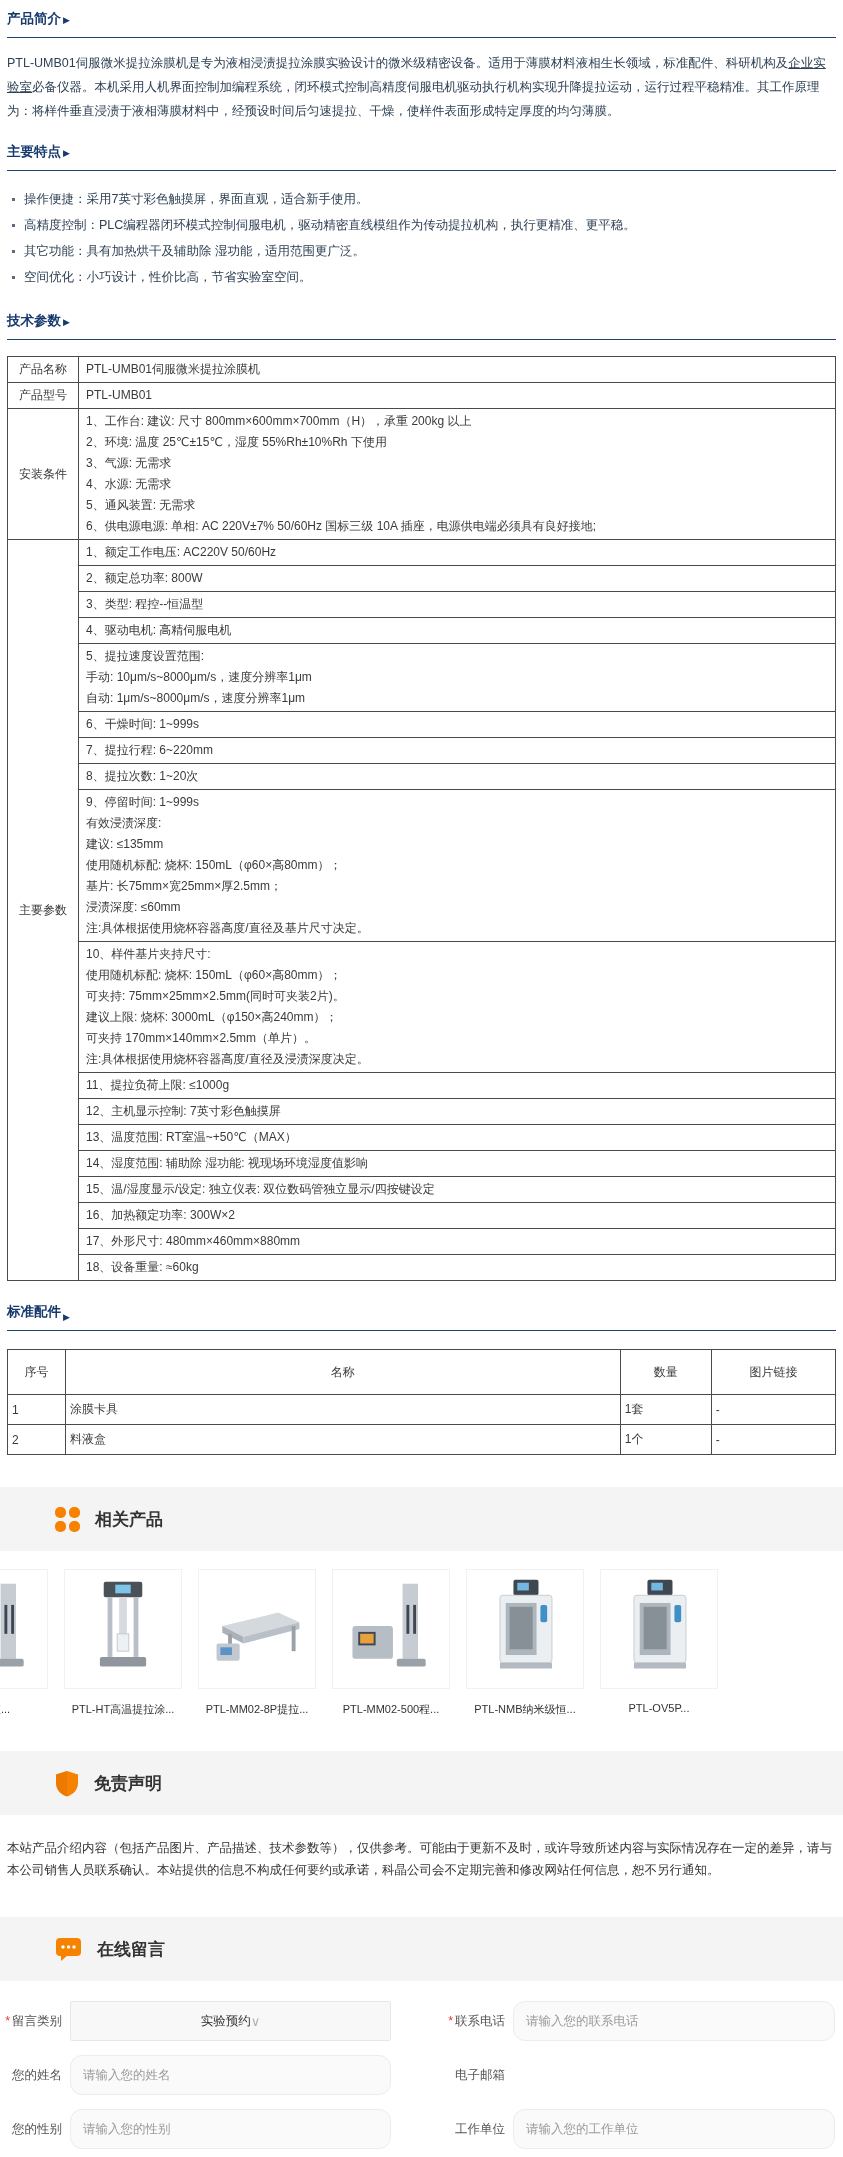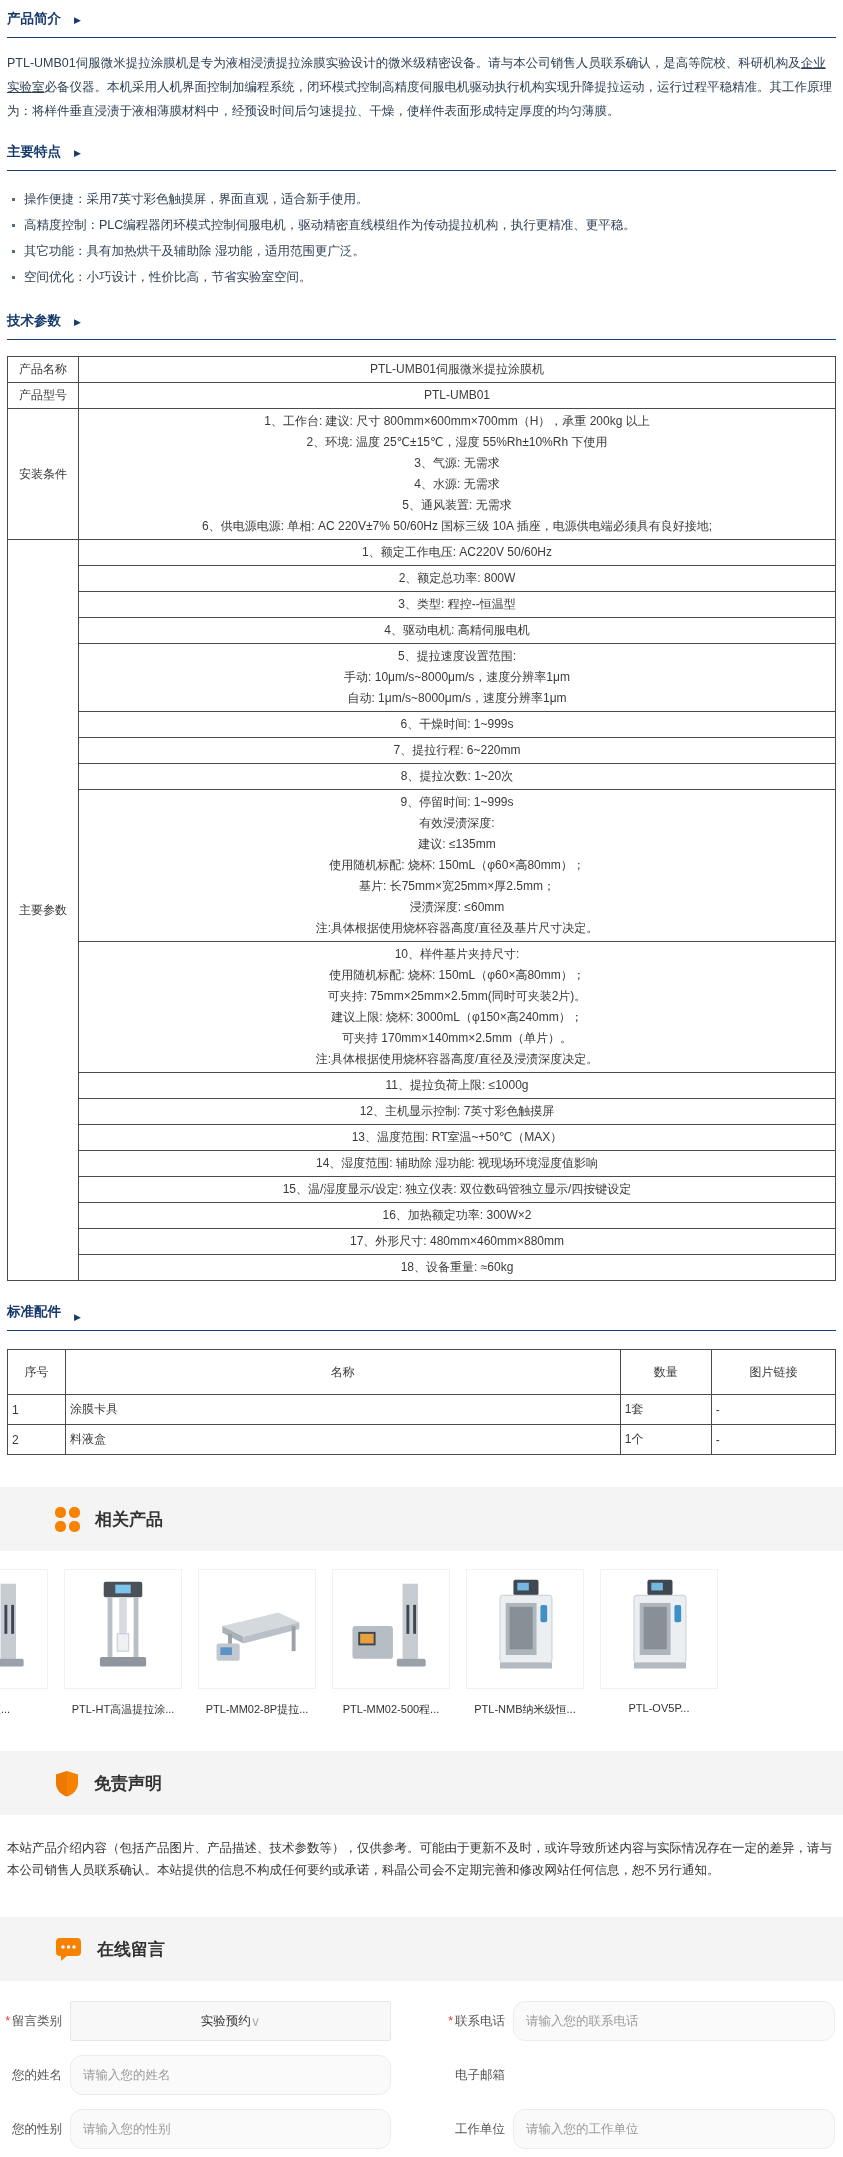"产品简介" .sec-head { gap: 13px -> 2px }
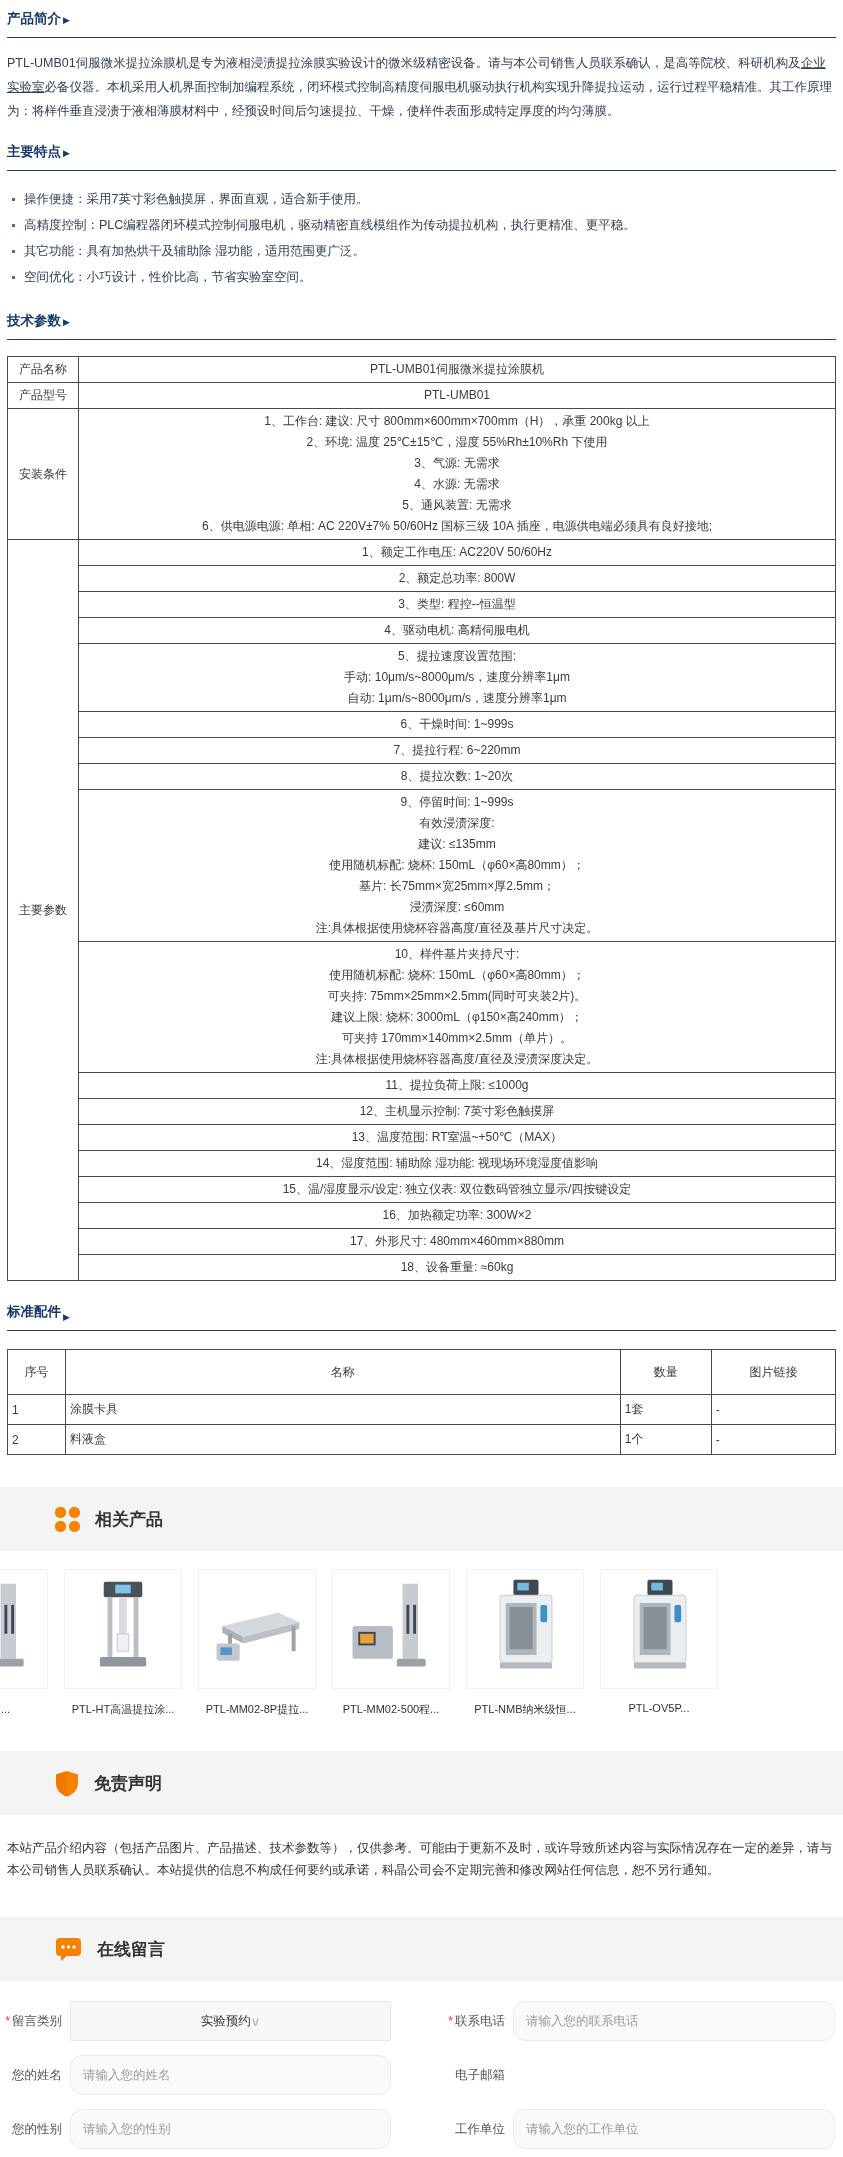"PTL-UMB01伺服微米提拉涂膜机是专为液相浸渍提拉涂膜实验设计的微米级精密设" span { text: 请与本公司销售人员联系确认，是高等院校 -> 适用于薄膜材料液相生长领域，标准配件 }
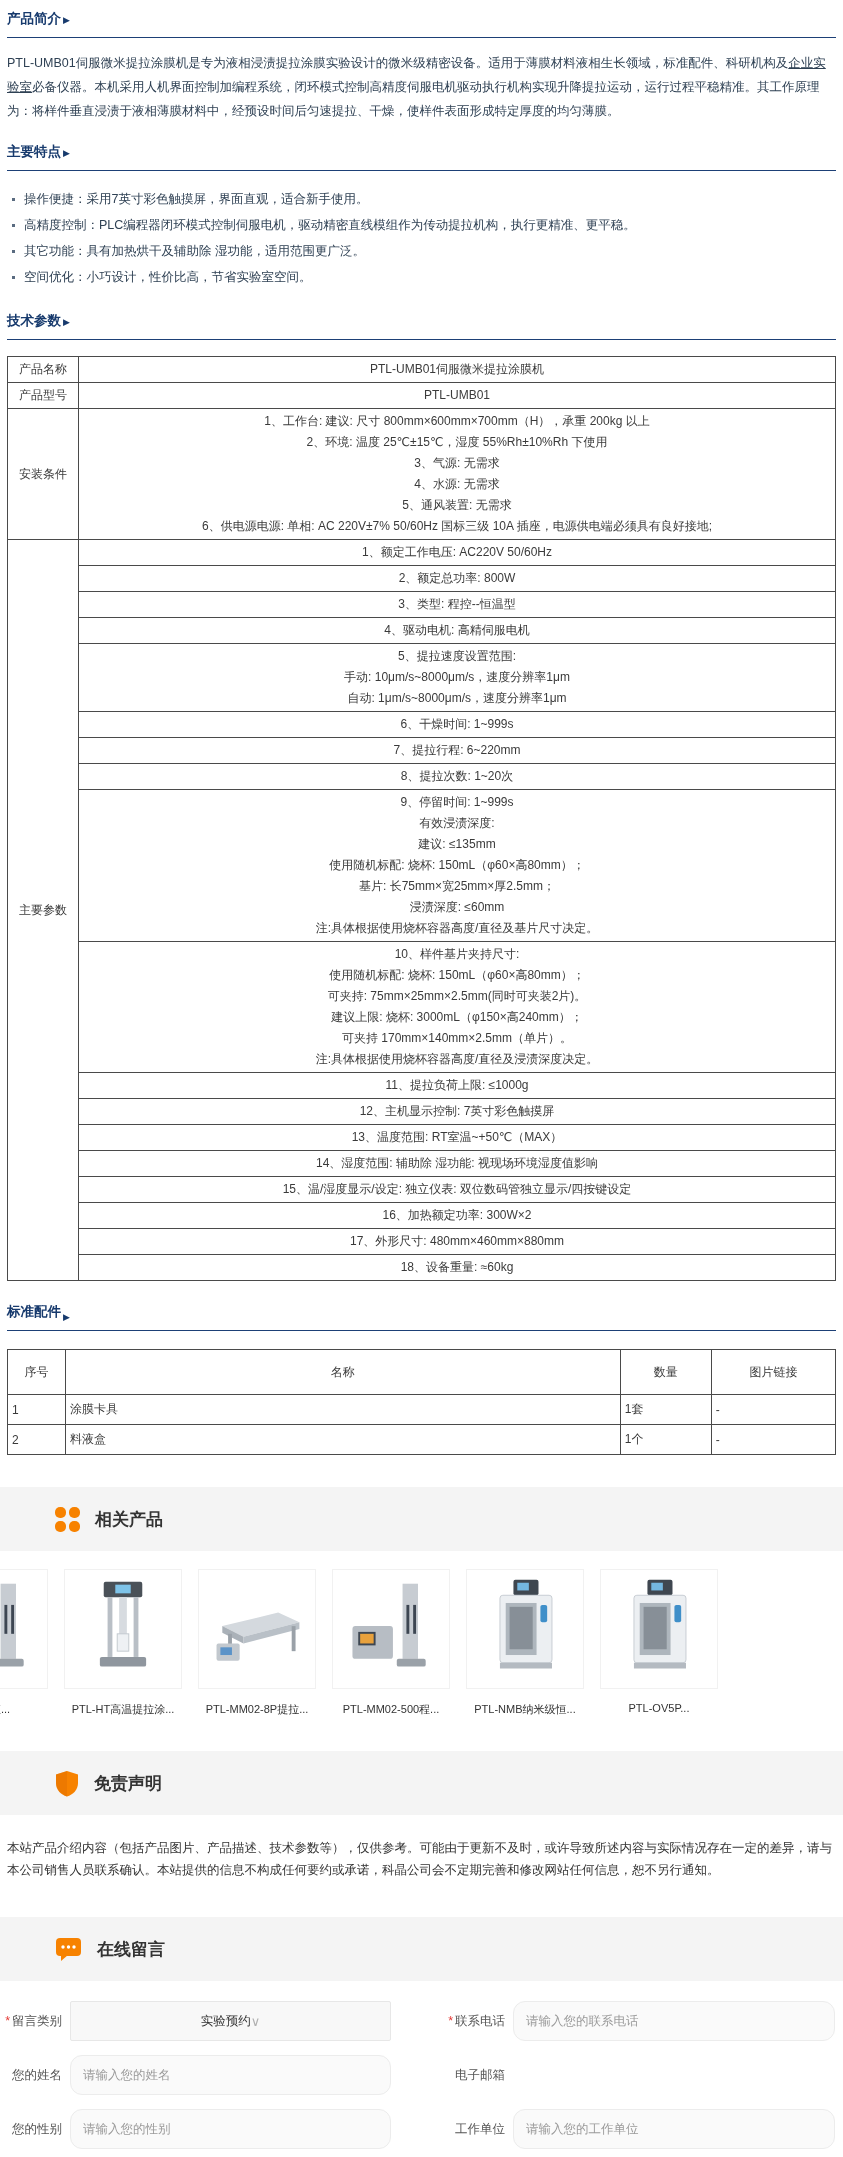"PTL-UMB01伺服微米提拉涂膜机" .tech-table td { padding: 2px 17px -> 2px 7px; text-align: center -> none }
